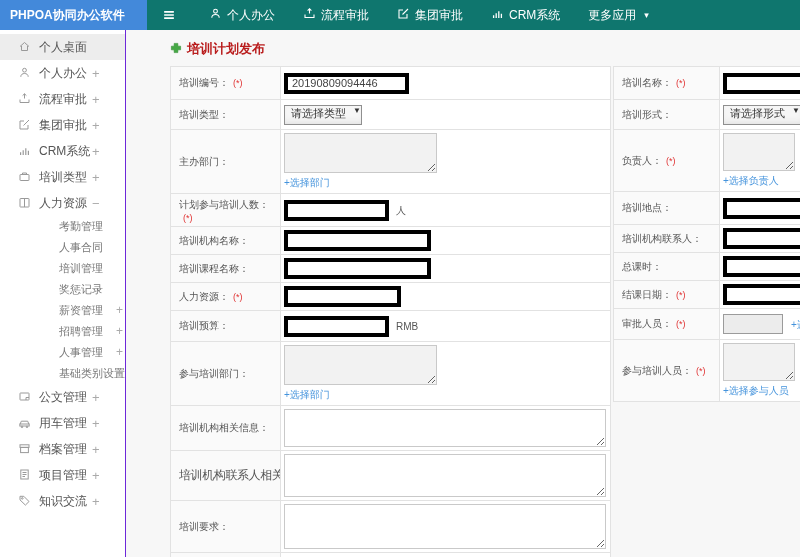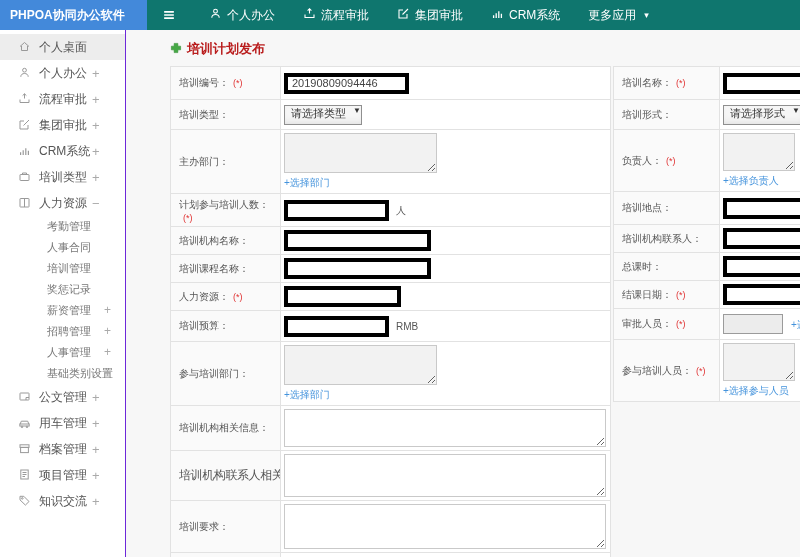"考勤管理" .ssub { margin-left: none -> 12px }
